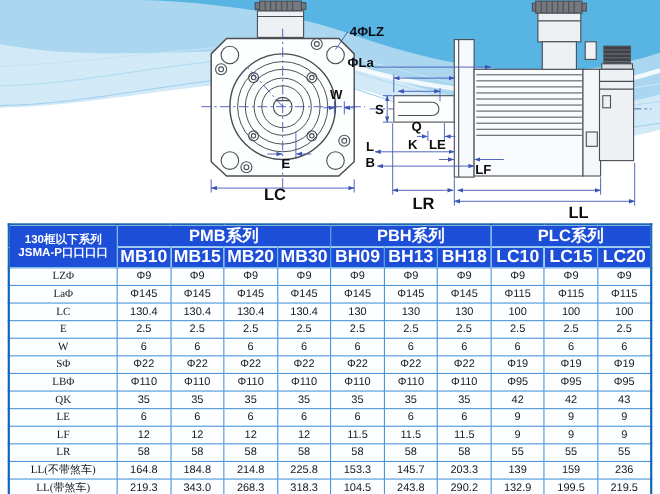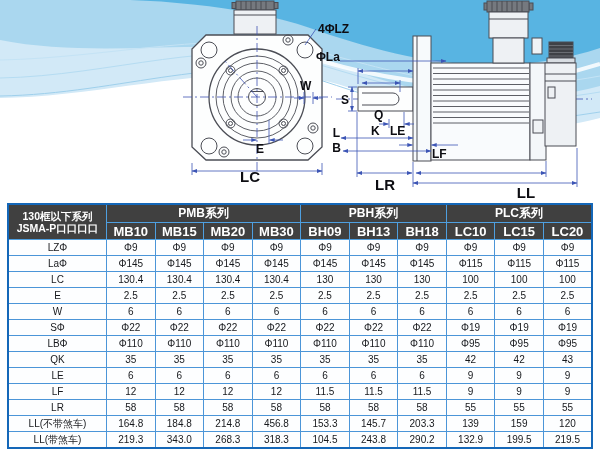"130框以下系列" table.spec th { background: #404040 -> #1d4ed8 }
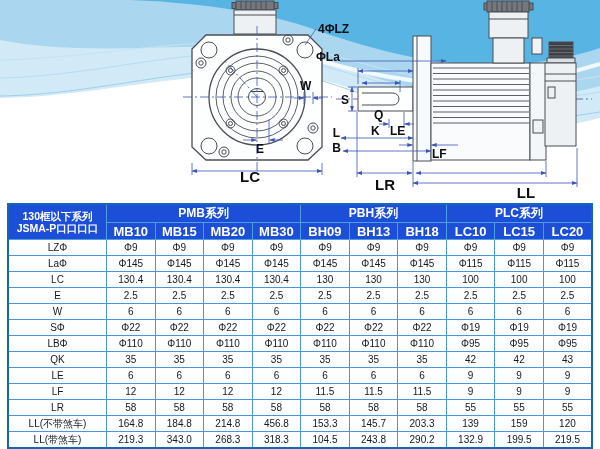"PMB系列" th.group { font-size: 12px -> 15px }
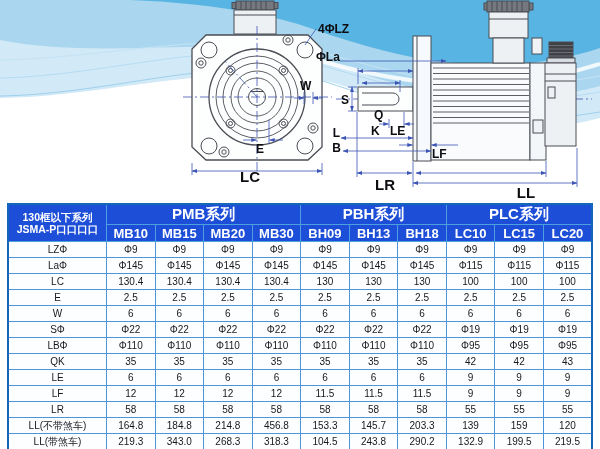"MB10" th.colh { font-size: 13px -> 16px }
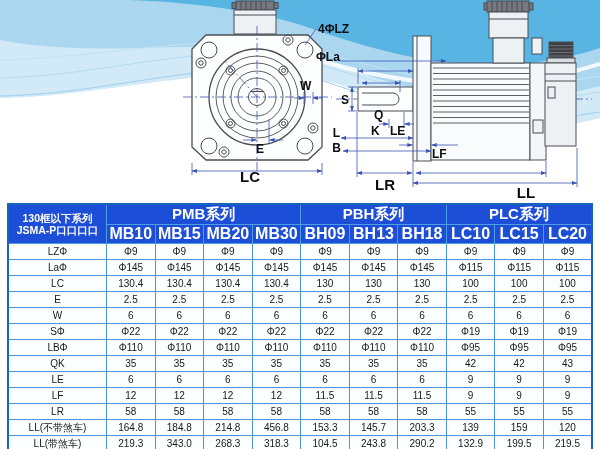"LZΦ" td.rowlabel { font-family: none -> Liberation Serif, serif }
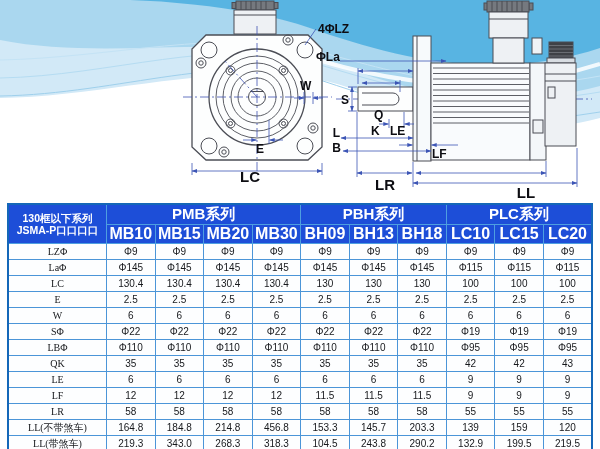"456.8" td { text: 456.8 -> 225.8 }
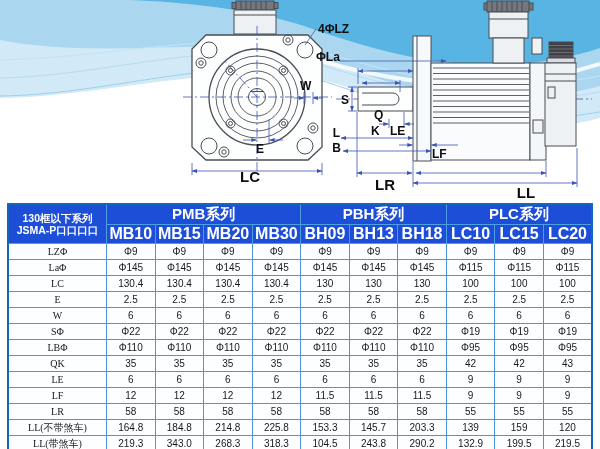"120" td { text: 120 -> 236 }
